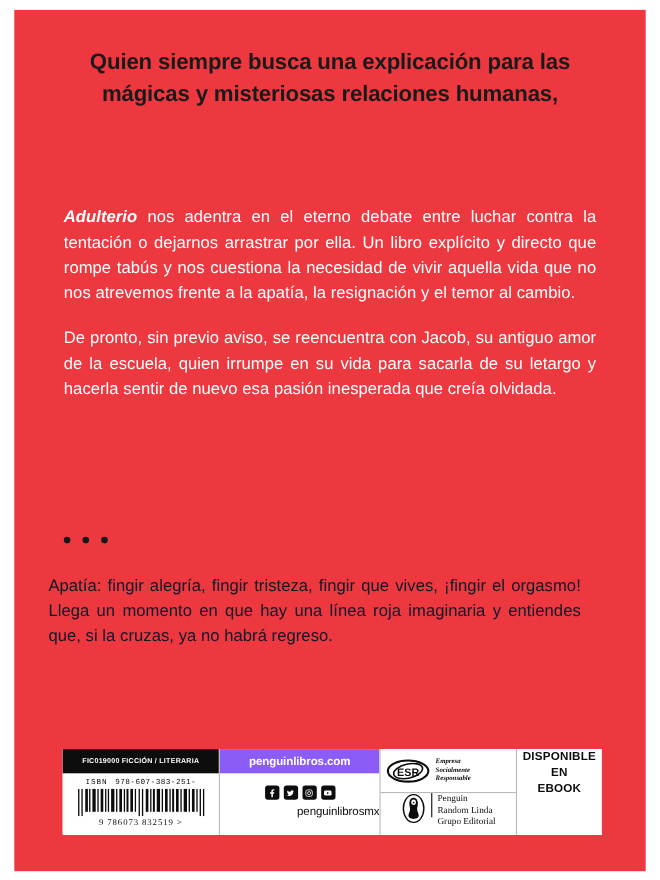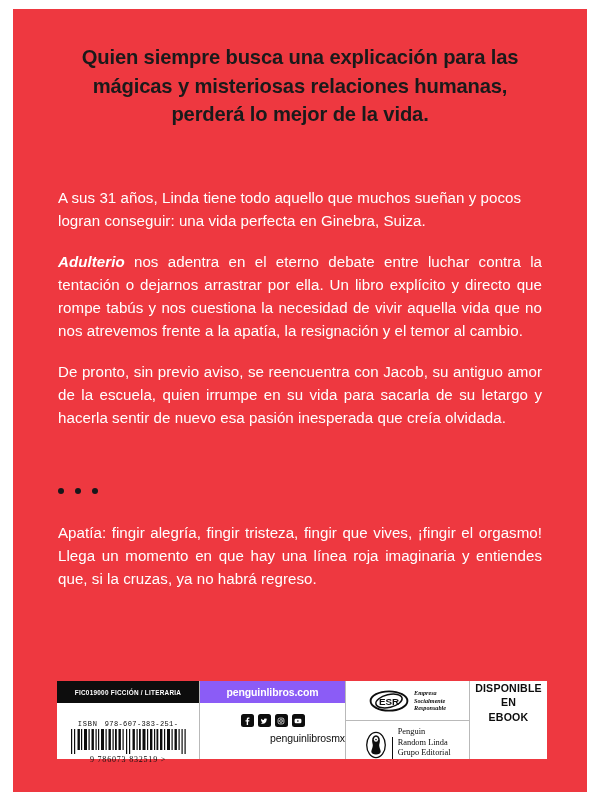"perderá lo mejor de la" span.hl-line { html: <span>perderá lo mejor de la vida.</span> -> none }
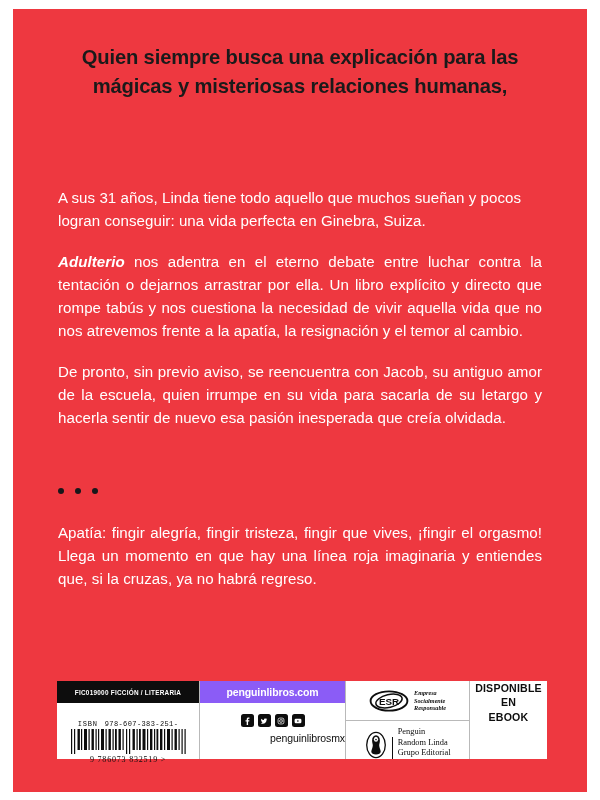"A sus 31 años, Linda" p.para { html: <p>A sus 31 años, Linda tiene todo aquello que muchos sueñan y pocos logran conseguir: una vida perfecta en Ginebra, Suiza.</p> -> none }
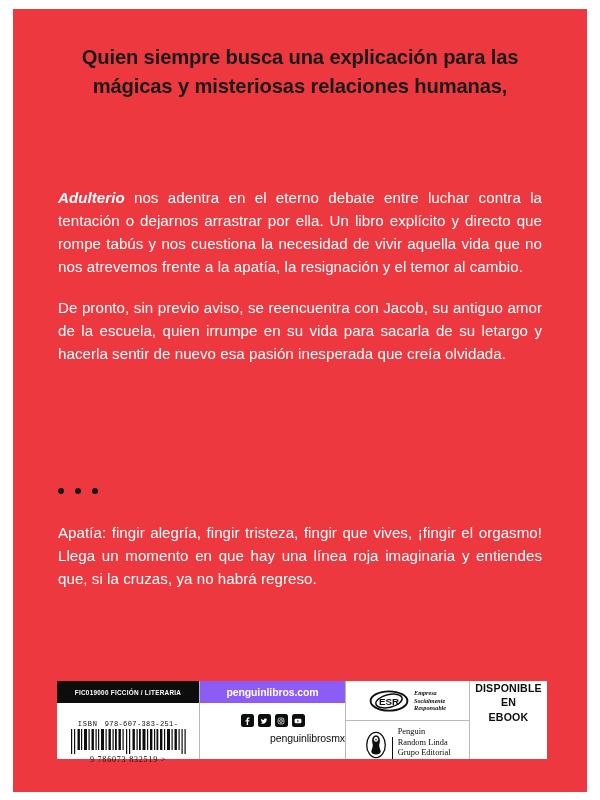"Apatía: fingir alegría, fingir tristeza," .quote-block { color: #ffffff -> #0f172a; left: 45px -> 31px }
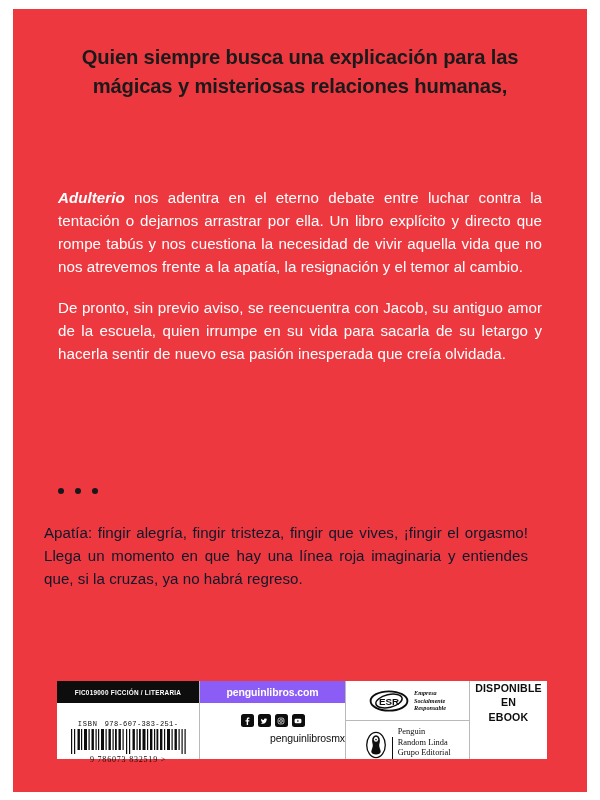"ESR" .esr-row { justify-content: center -> flex-start }
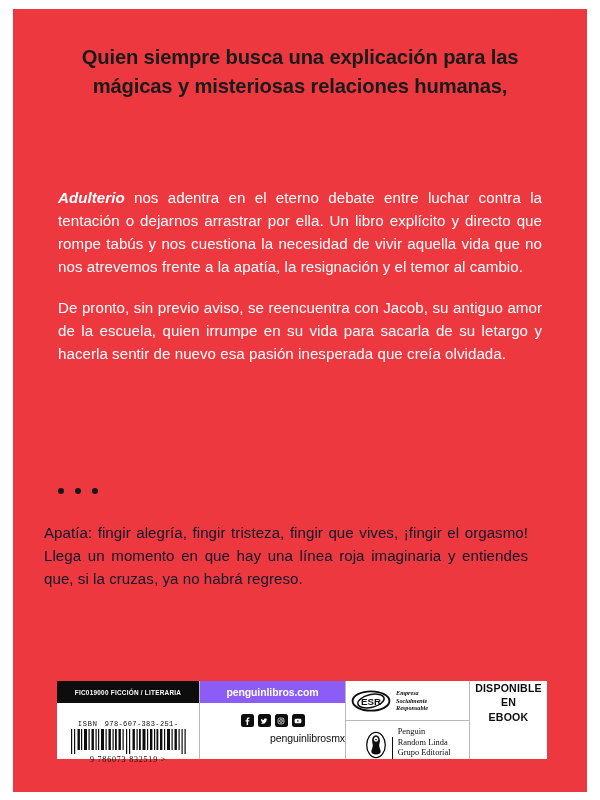"ISBN 978-607-383-251-" .isbn-wrap { padding: 17px 9px 4px 9px -> 5px 9px 4px 9px }
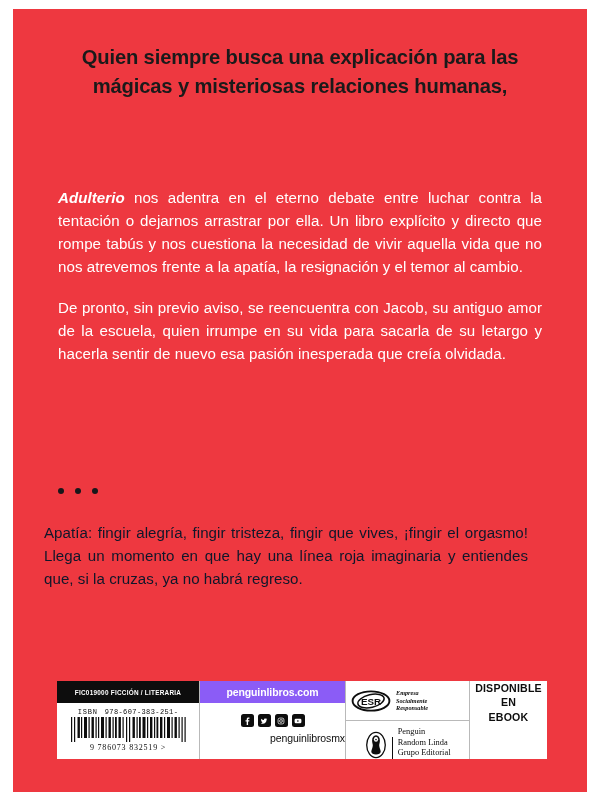"Penguin" .prh-row { align-items: flex-end -> flex-start }
